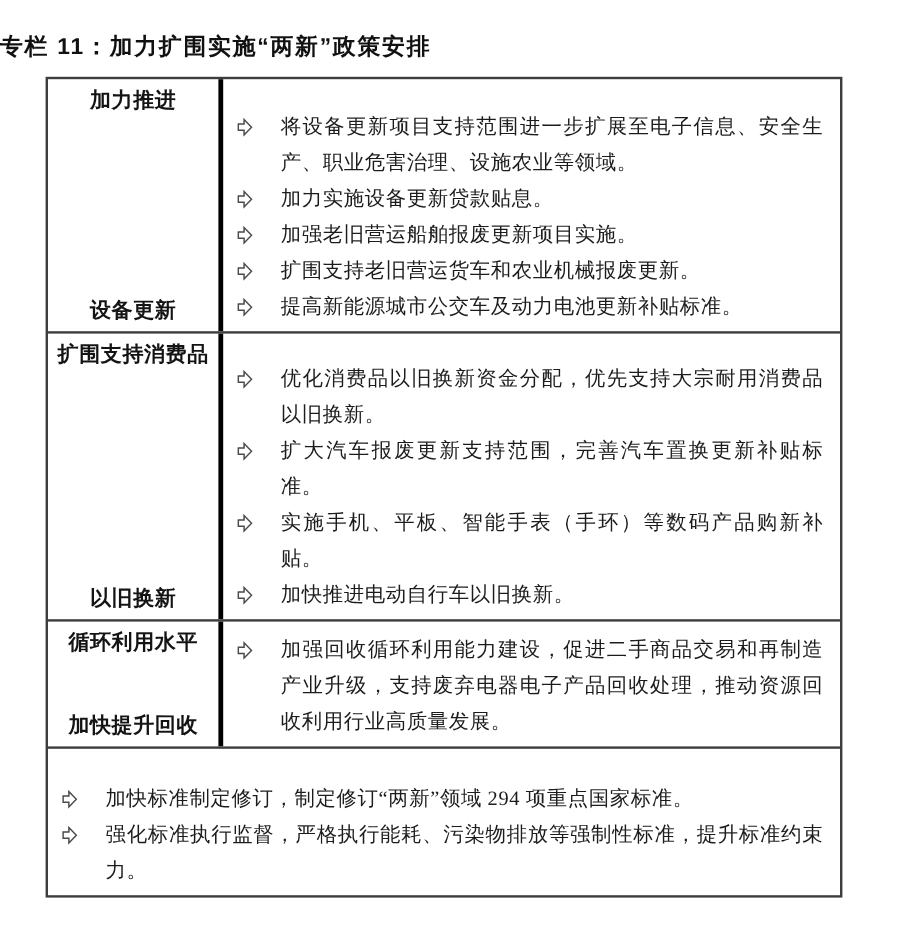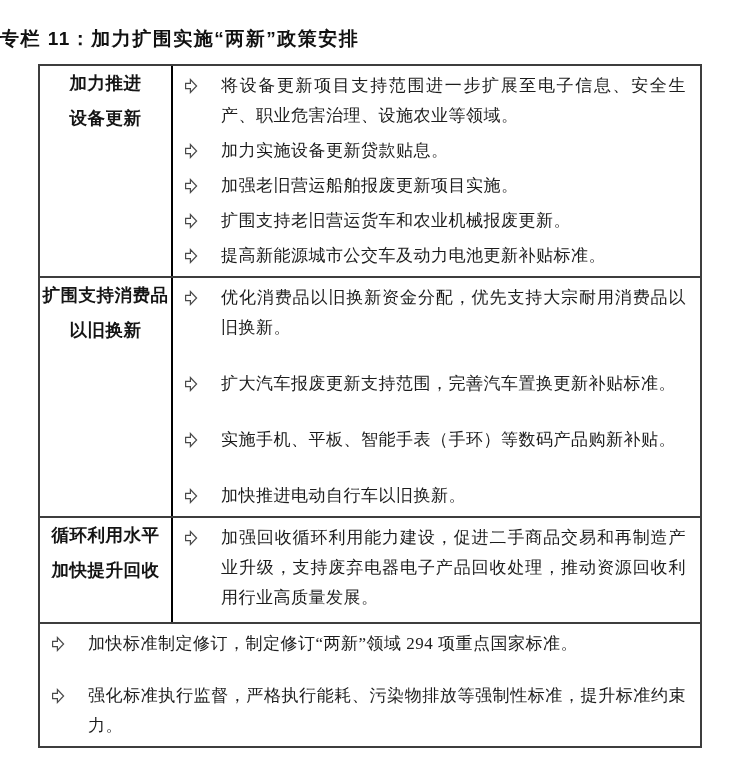"加力推进" .label-cell { border-right: 2px solid #000000 -> 4px solid #000000; justify-content: flex-start -> space-between; width: 133px -> 146px }
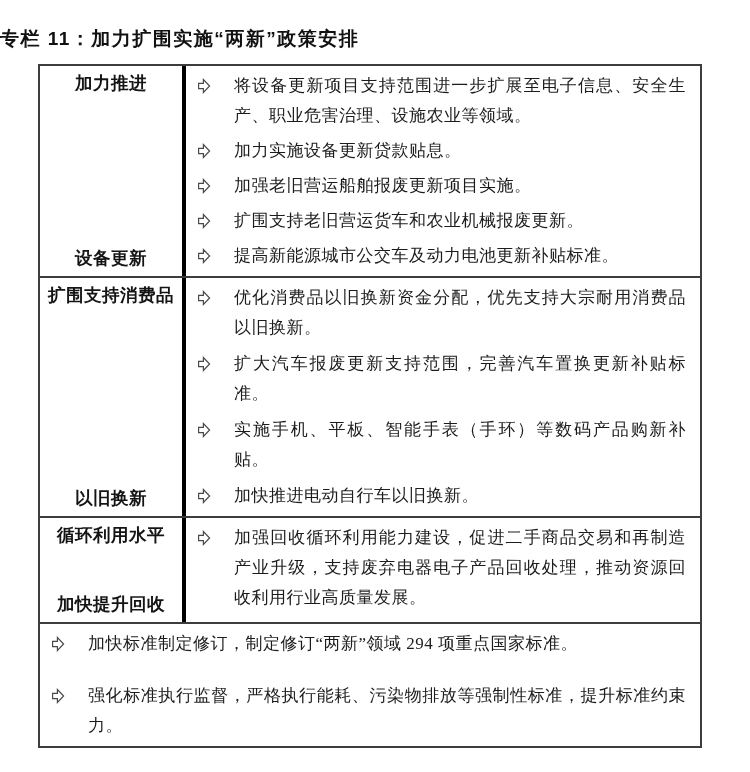"将设备更新项目支持范围进一步扩展至电子信息、安全生产、职业危害治理、设施农业等领" .content-cell { justify-content: space-between -> flex-end }
